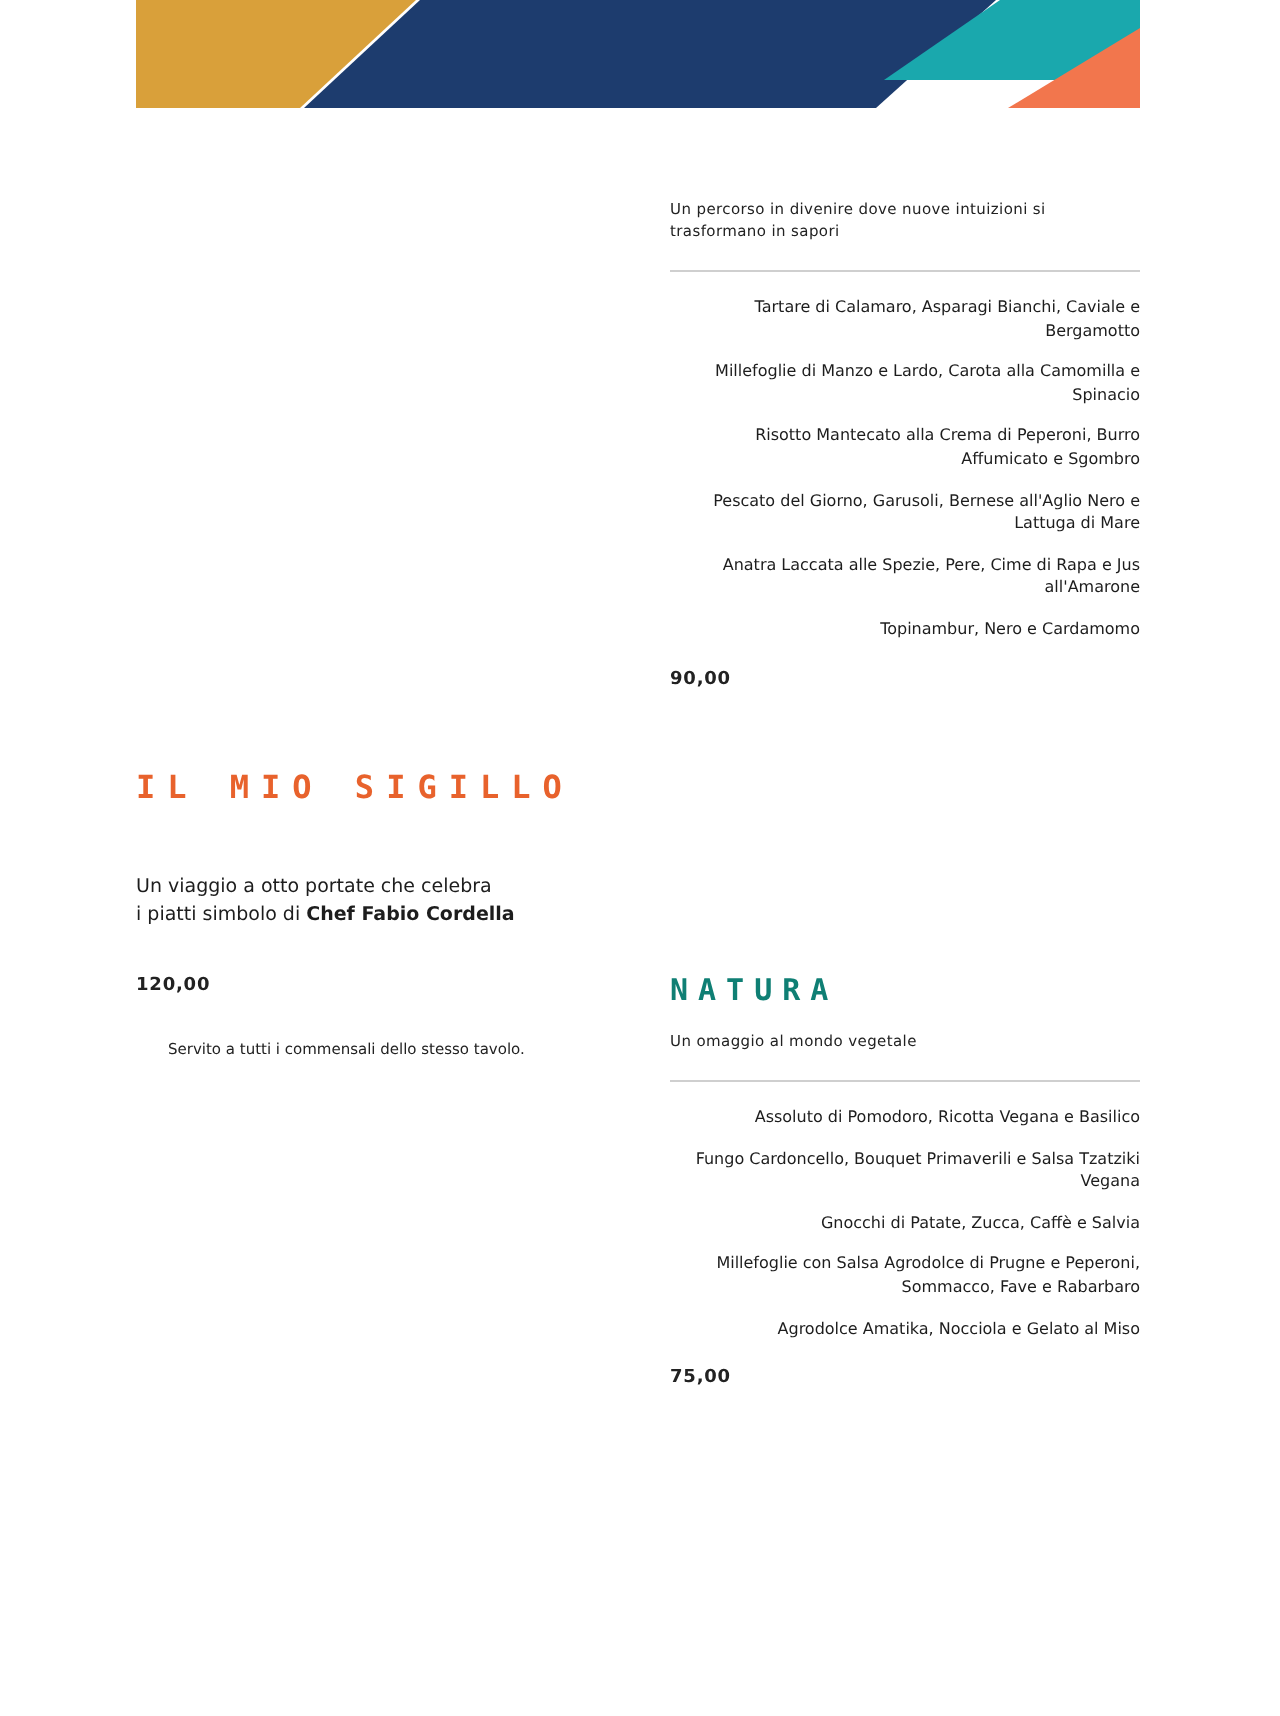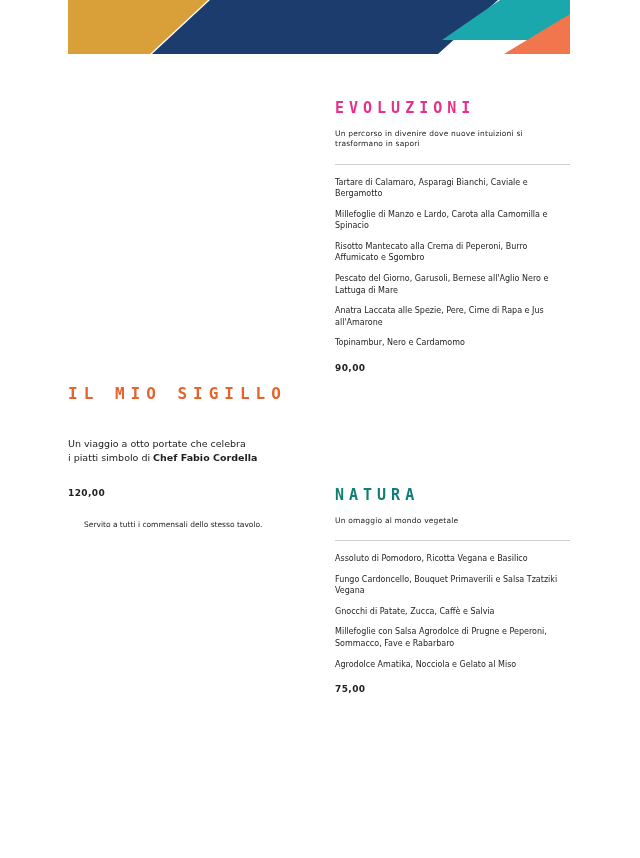"EVOLUZIONI" h2.menu-title { html: <h2>EVOLUZIONI</h2> -> none }
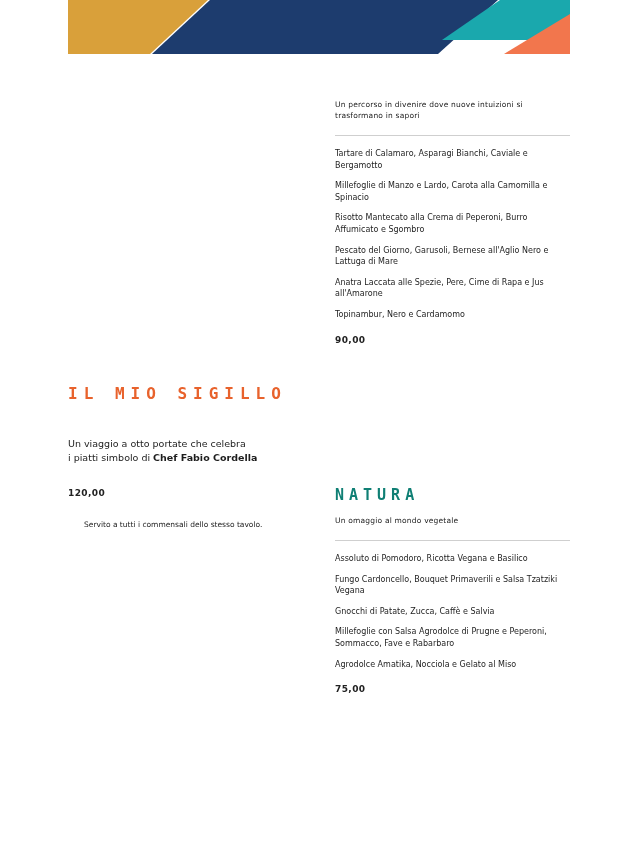"Tartare di Calamaro, Asparagi Bianchi," .course-list li { text-align: none -> right }
